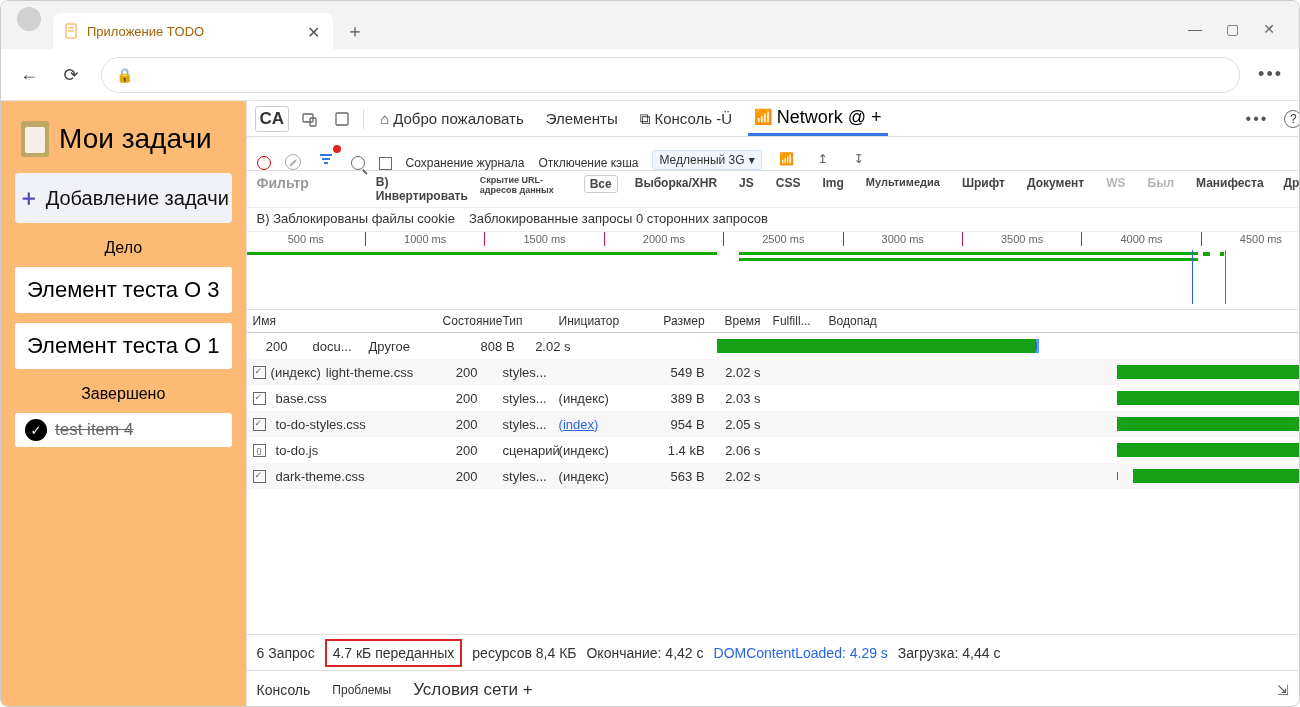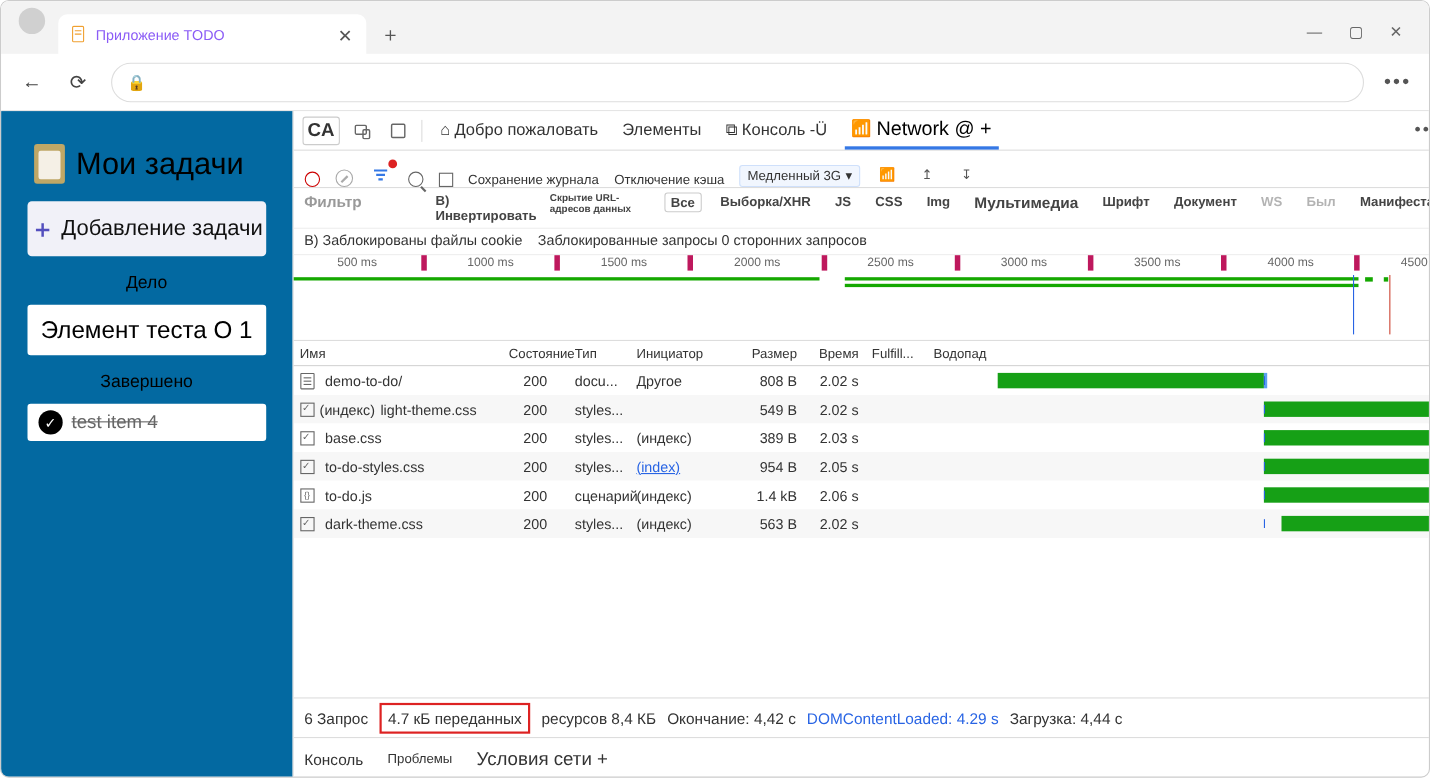"Приложение TODO" .tab-title { color: #8b5cf6 -> #a16207 }
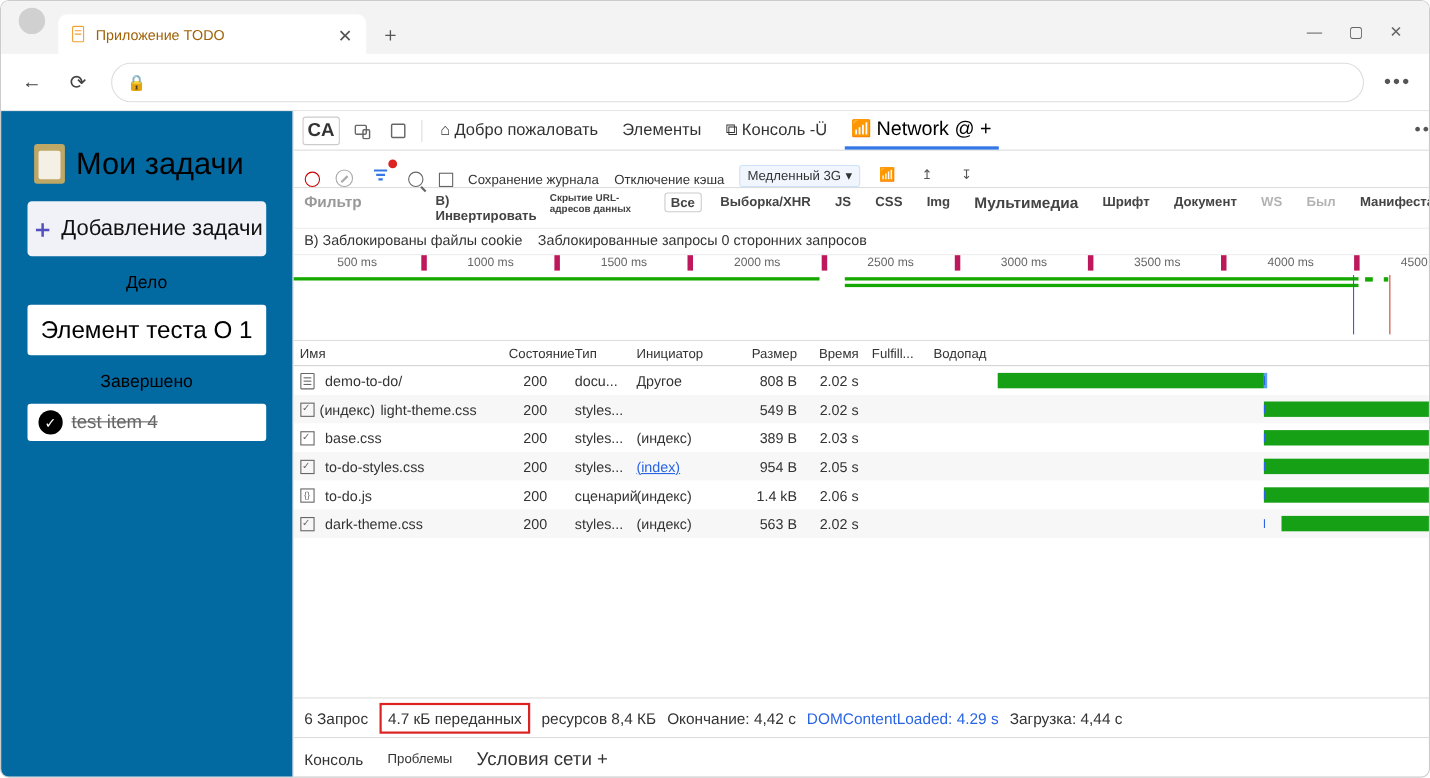"Мои задачи" .app { background: #0369a1 -> #fdba74; padding: 24px -> 14px }
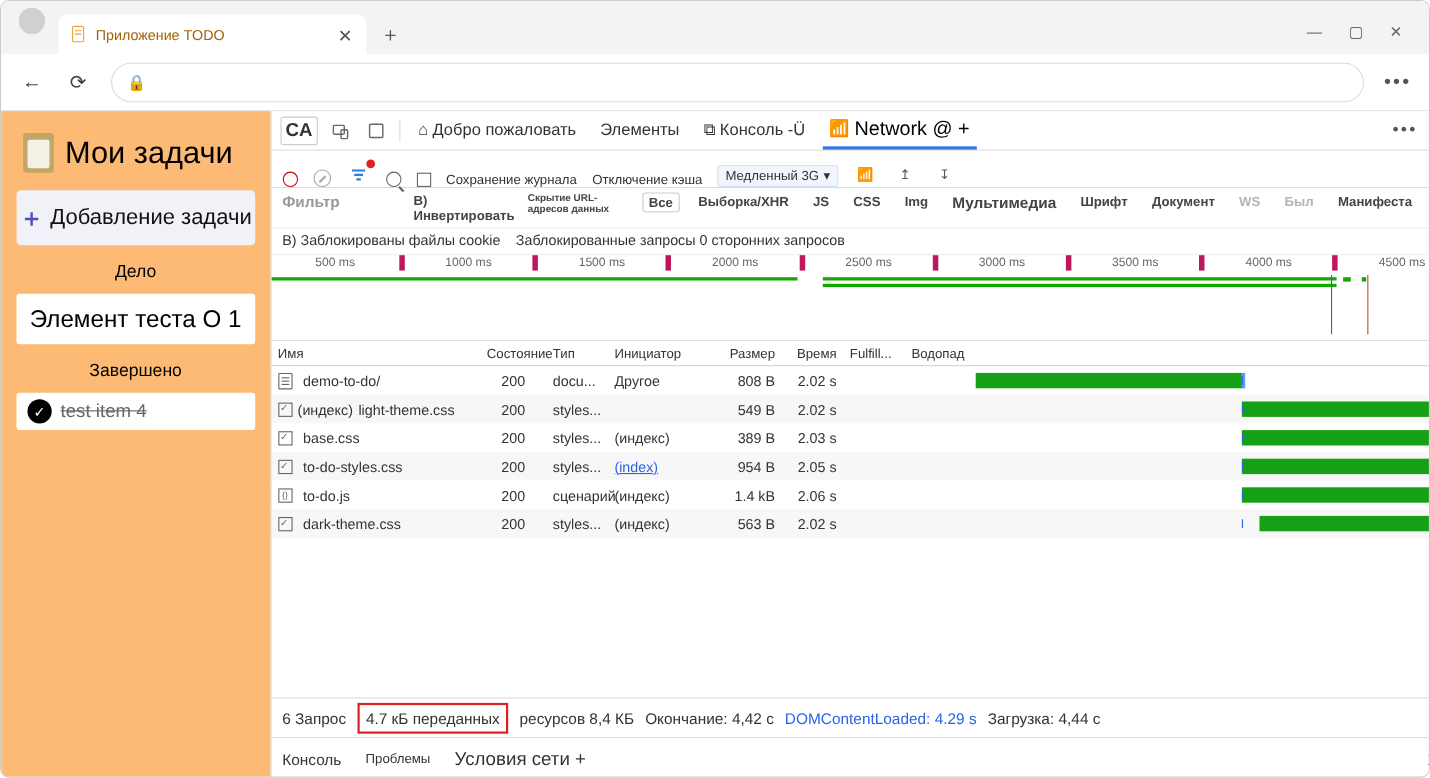"Мультимедиа" span.type-pill { font-size: 14px -> 11px }
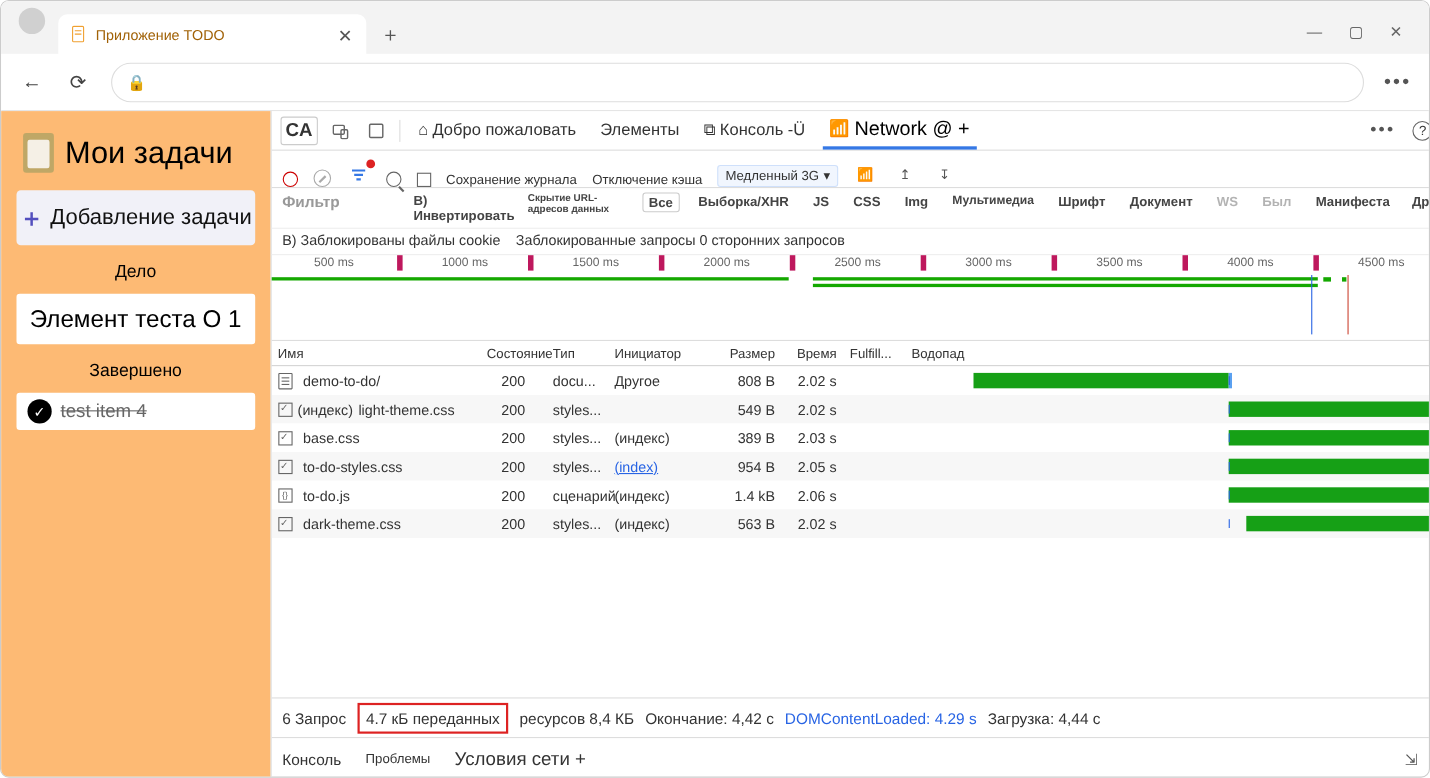"500 ms" .ov-ticks span { border-right: 5px solid #be185d -> 1px solid #be185d }
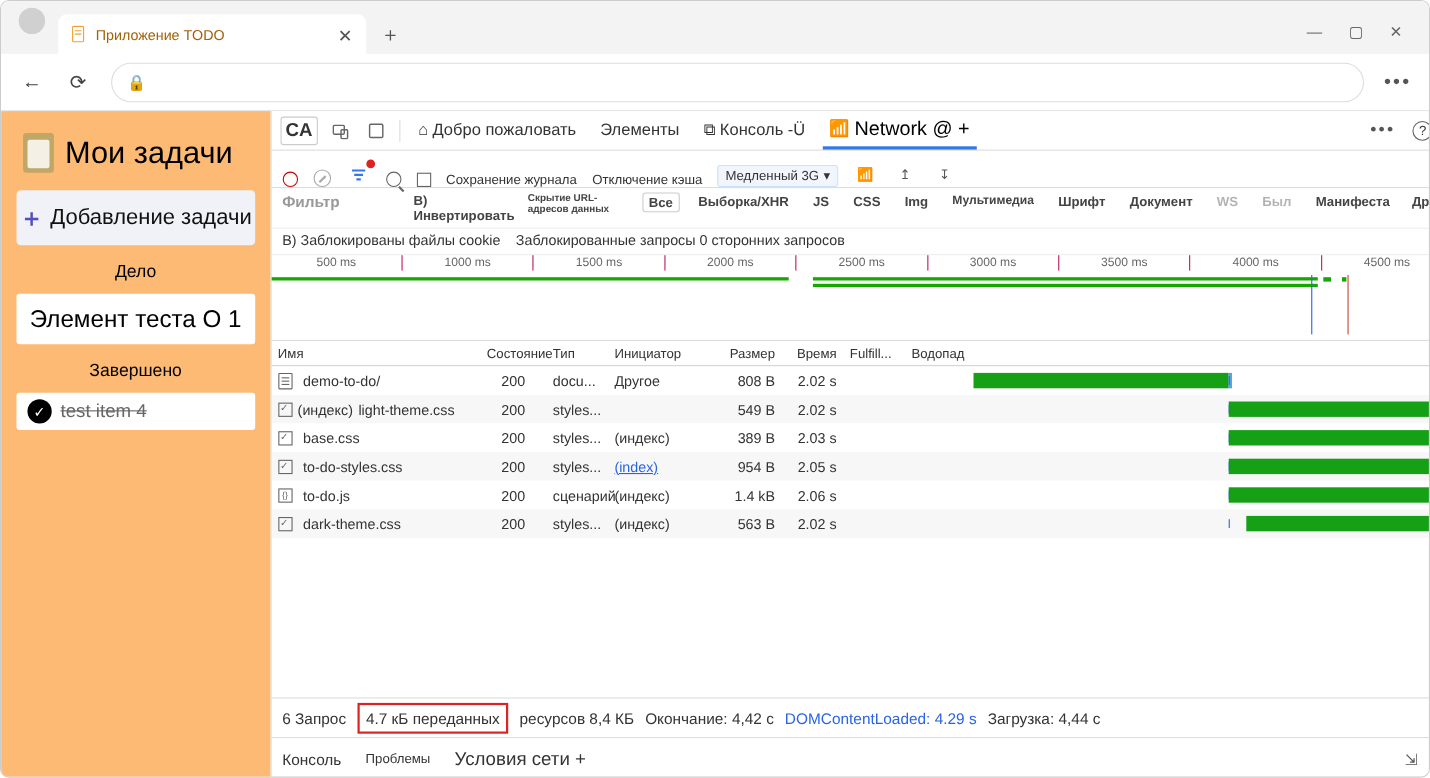"Элемент теста О 3" div.task { html: none -> <div>Элемент теста О 3</div> }
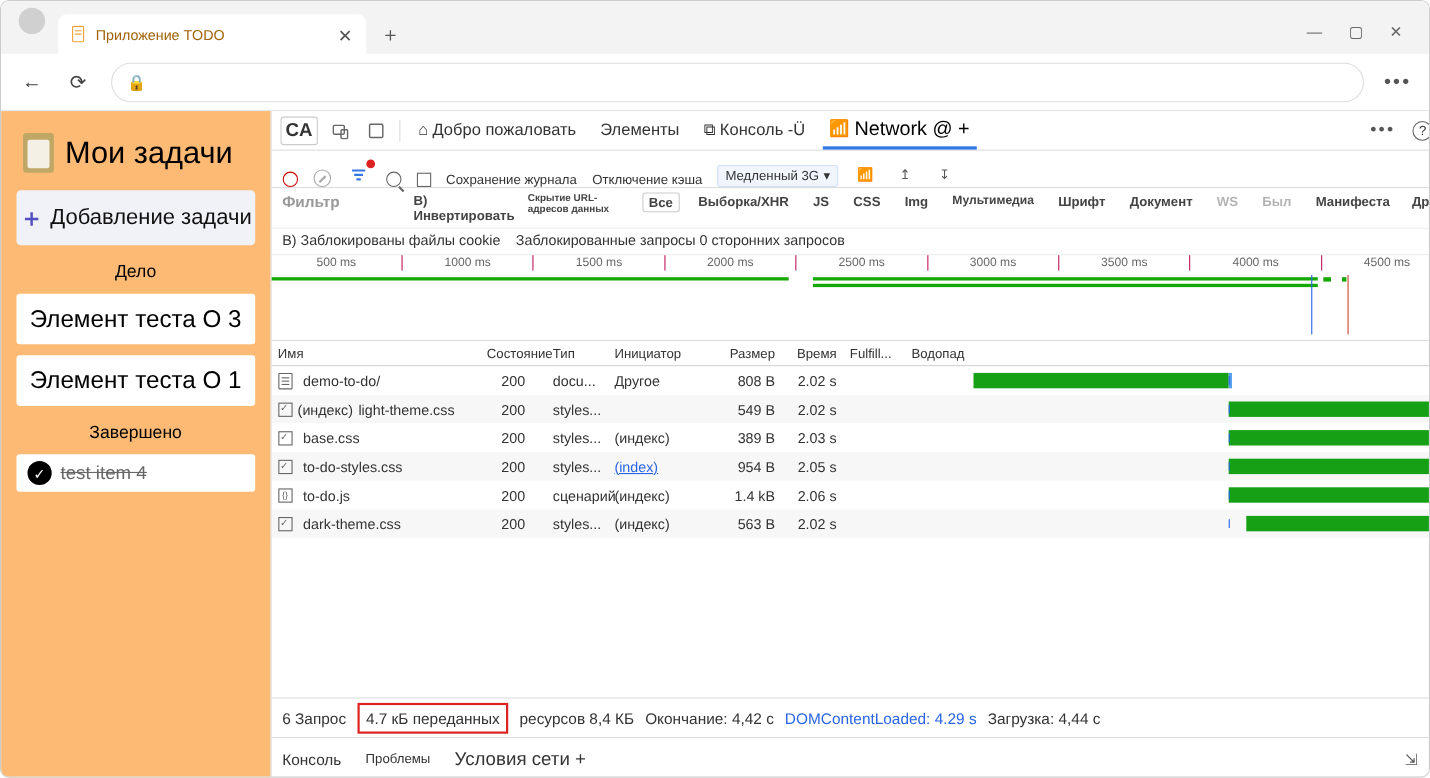"demo-to-do/" div.c-name { html: <div> <span></span> <span></span> <span>demo-to-do/</span> </div> -> none }
